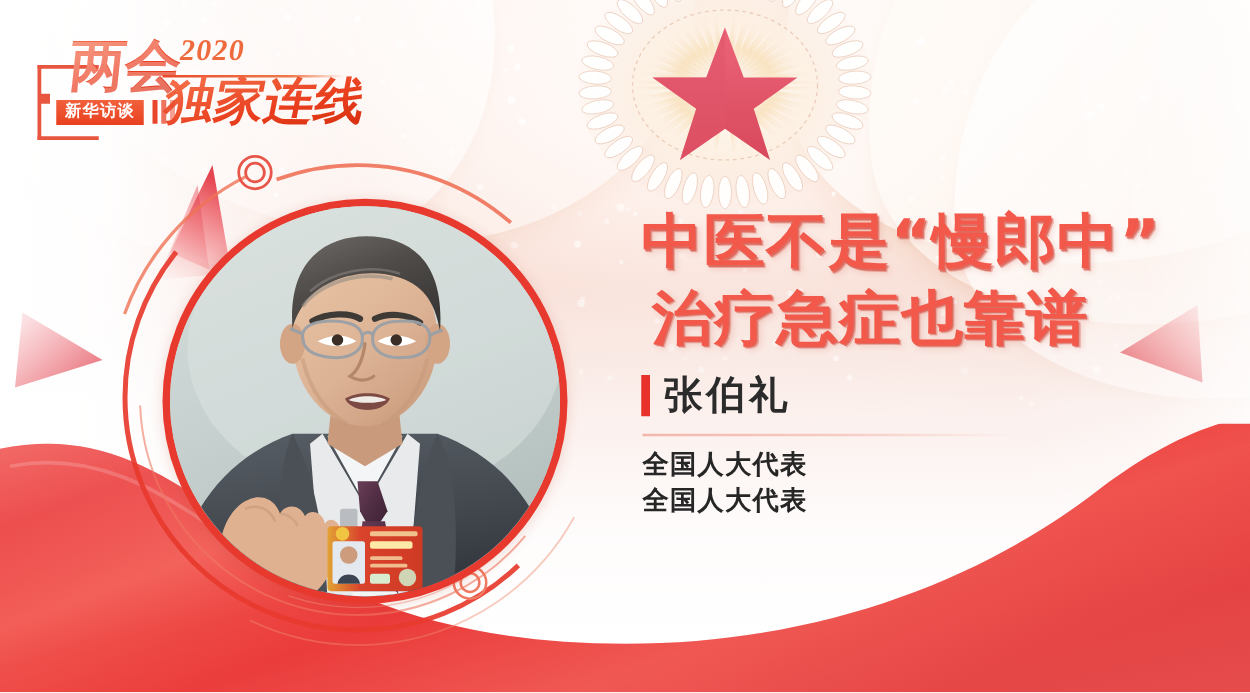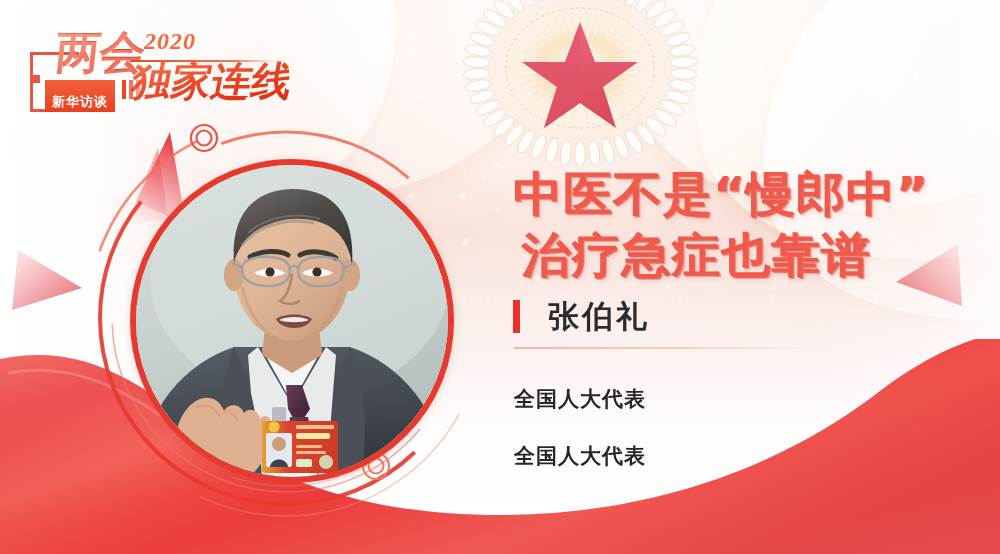"新华访谈" .xinhua-badge { padding: 15px 7px 4px 7px -> 3px 7px 4px 7px }
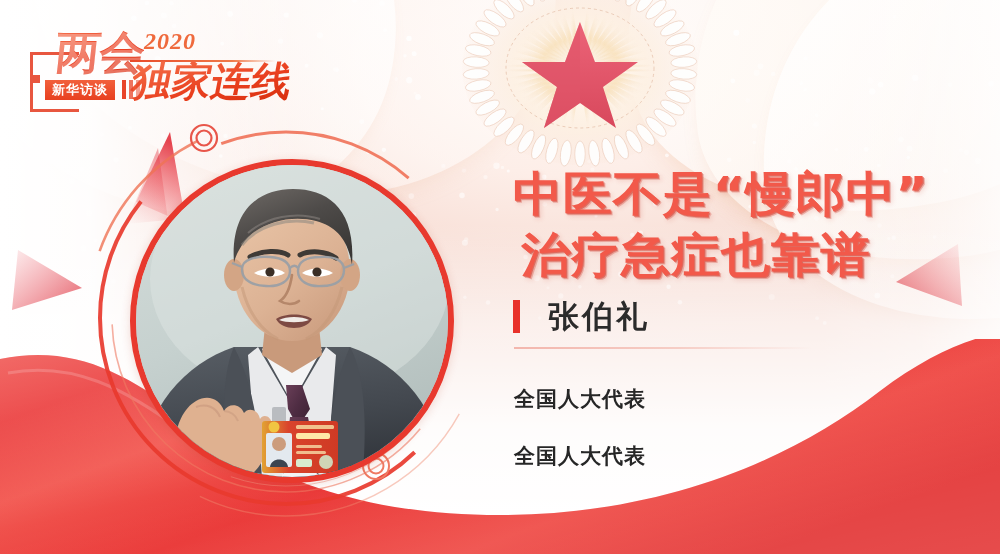"张伯礼" .name-row { gap: 28px -> 11px }
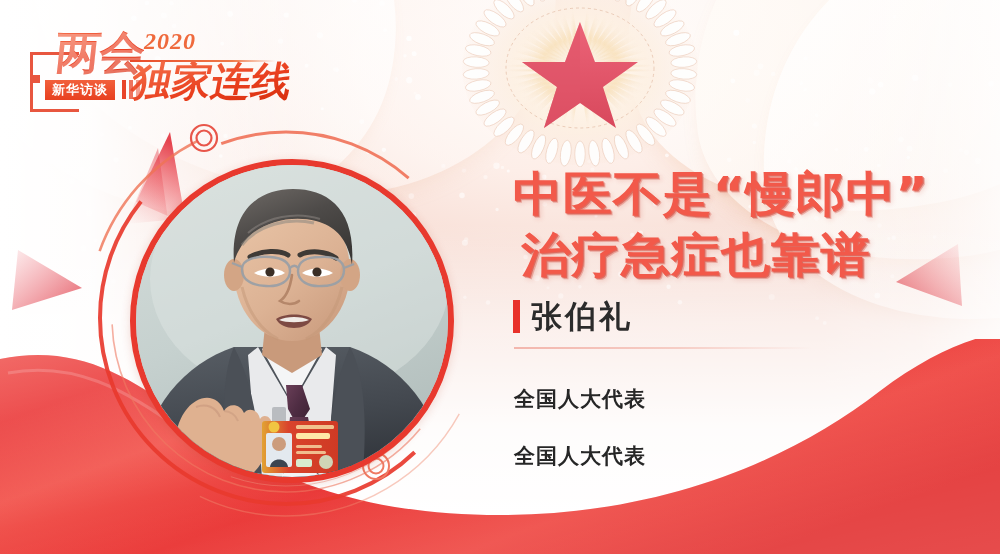"全国人大代表" .creds span { margin-top: 28px -> none }
